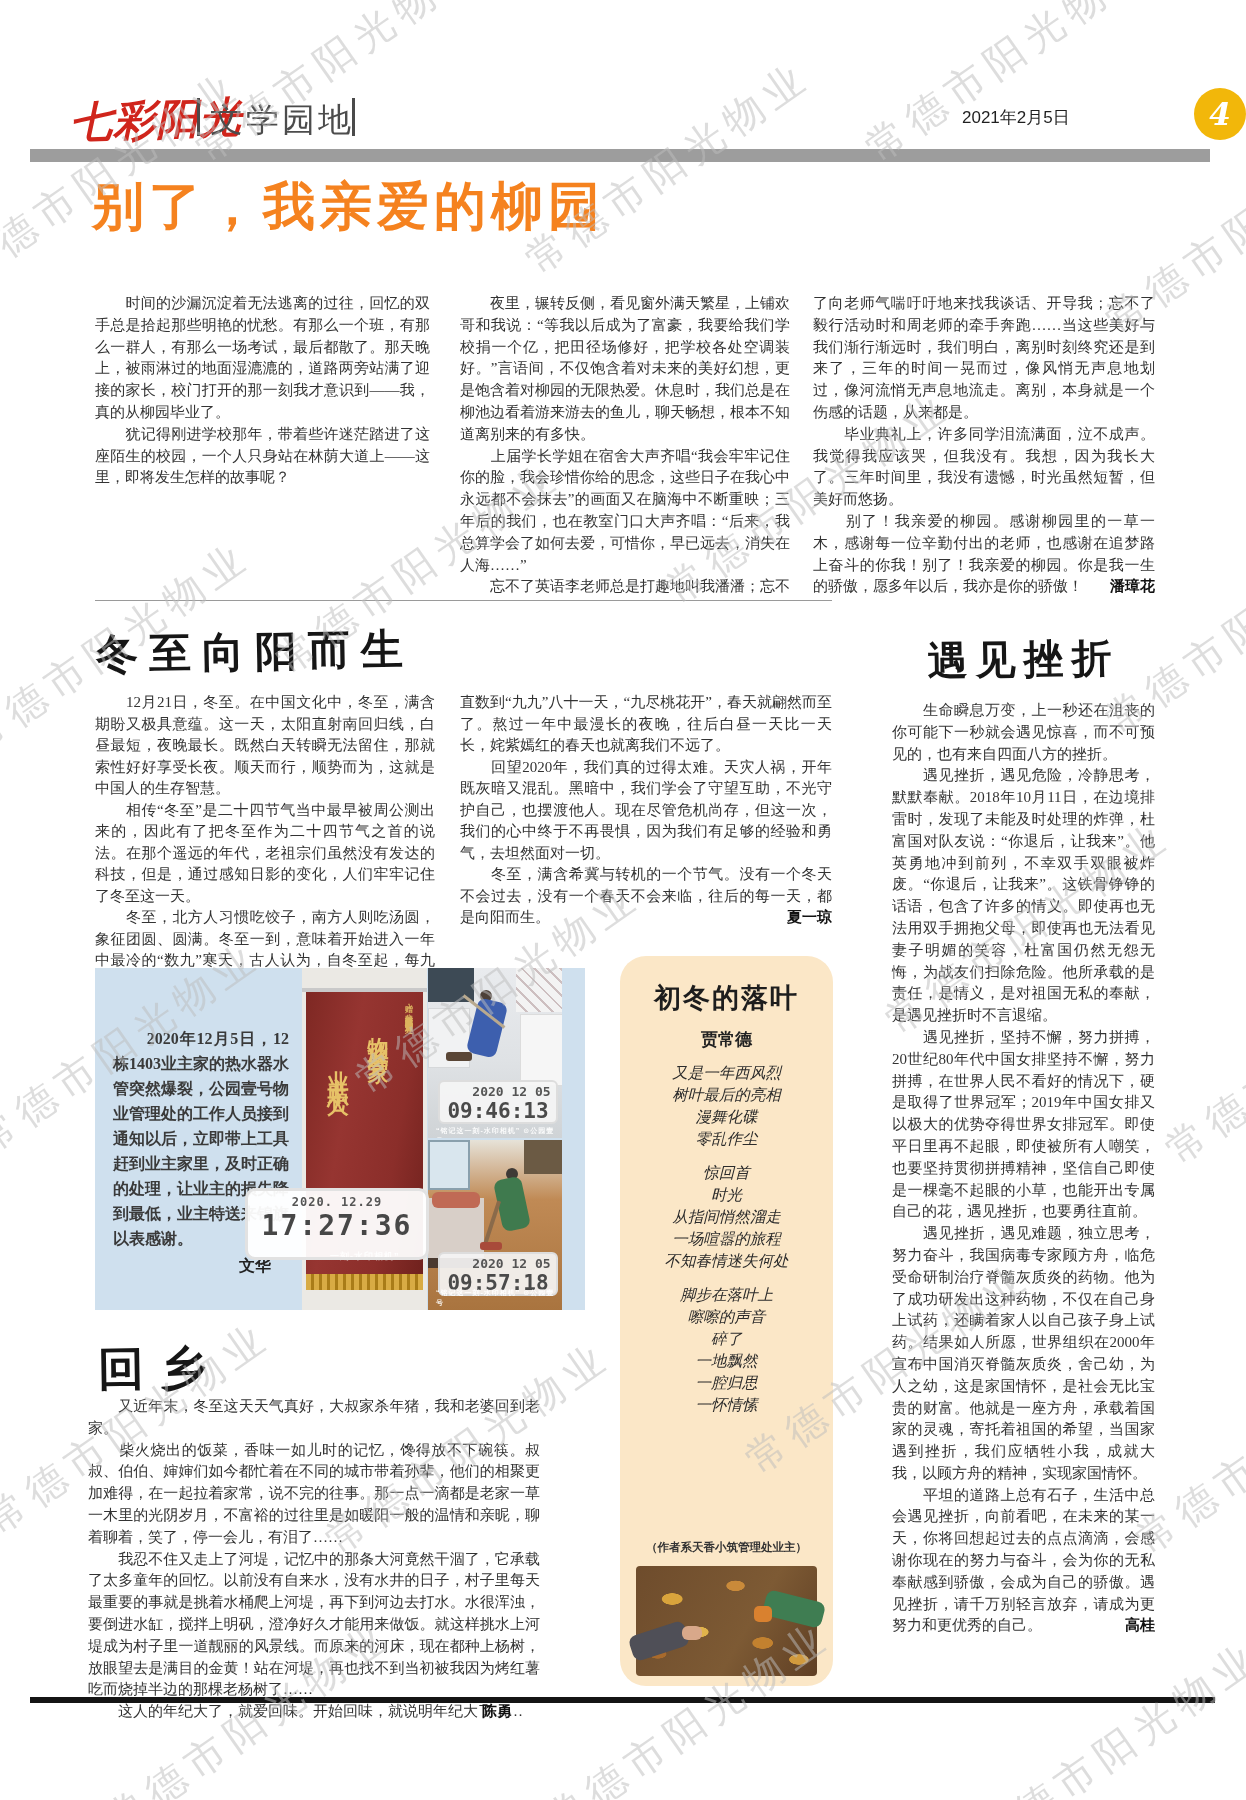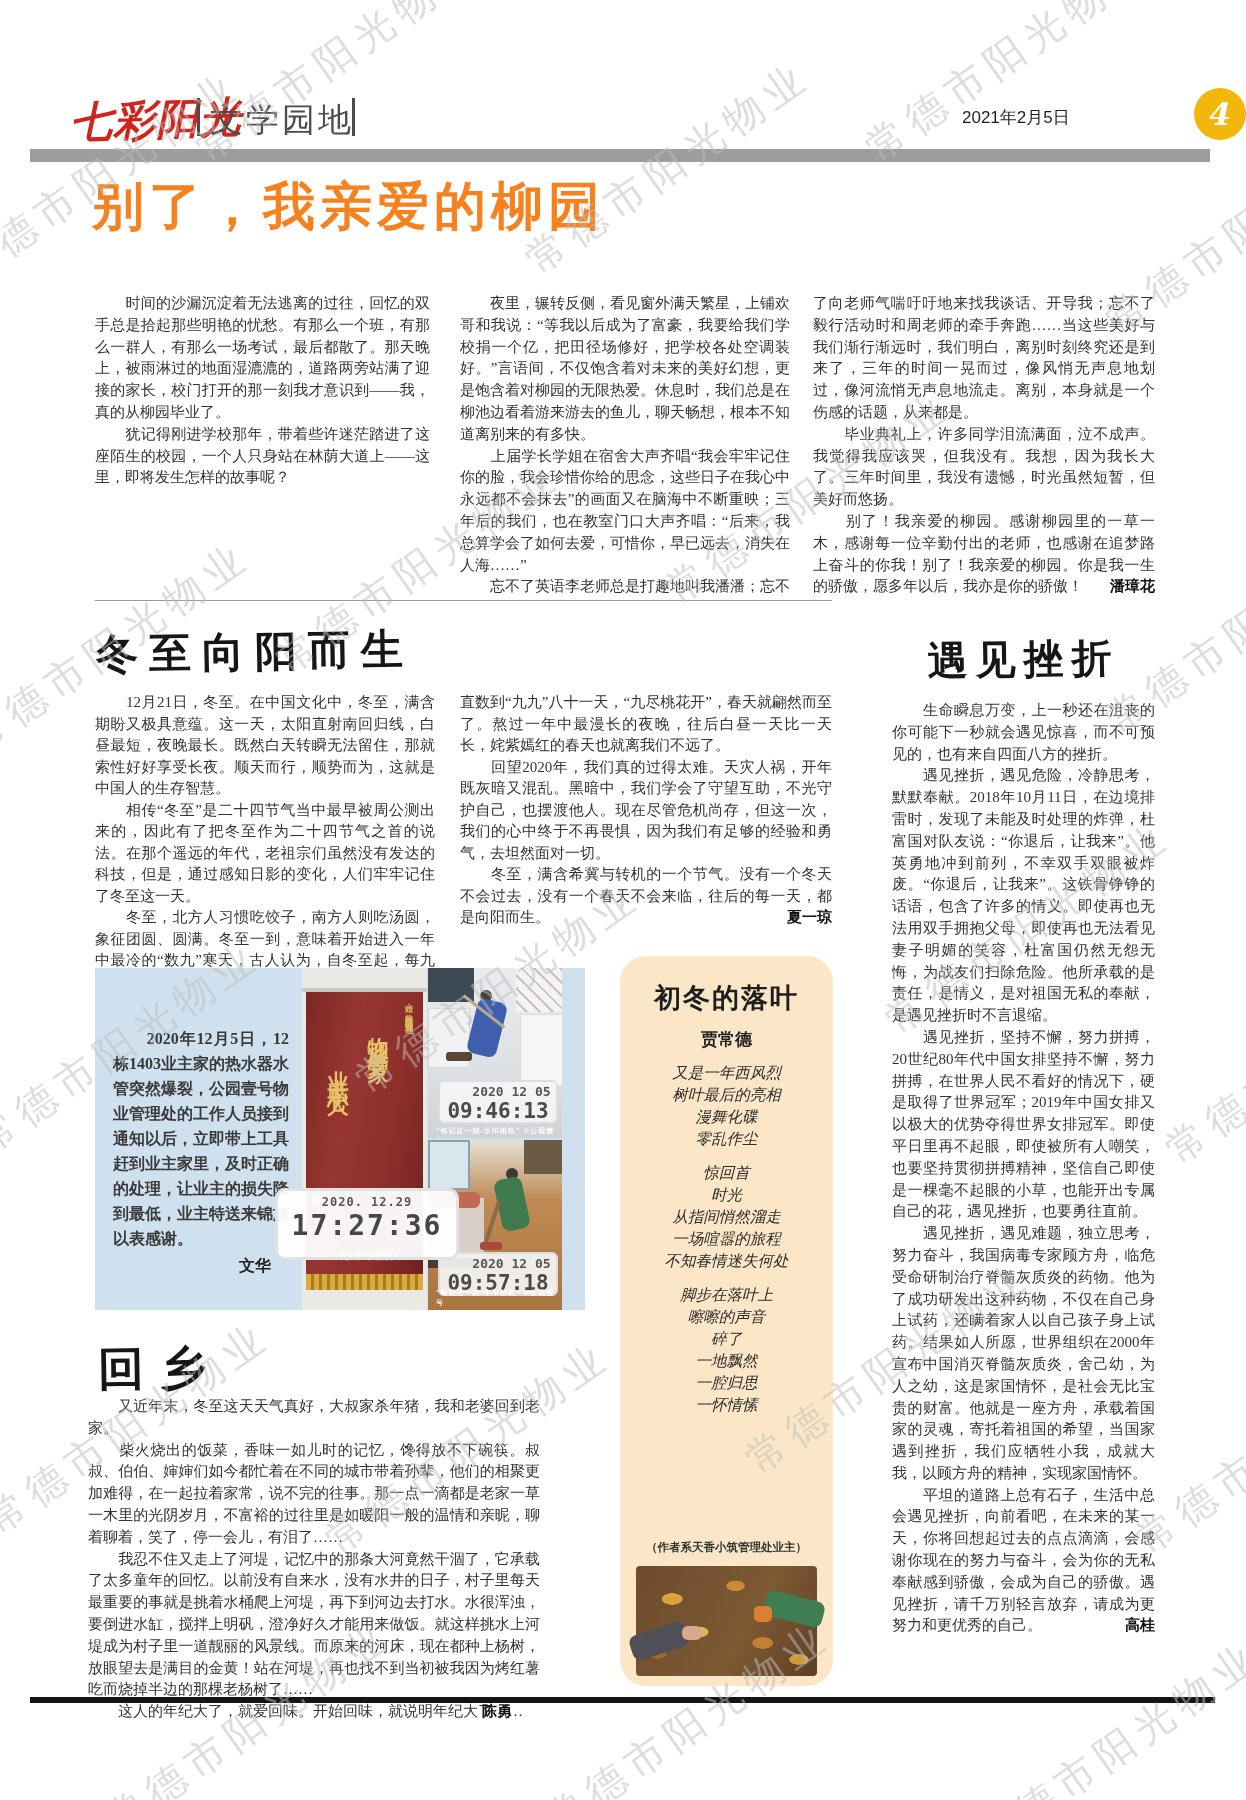"2020. 12.29" .clock-big { margin-left: 30px -> none }
